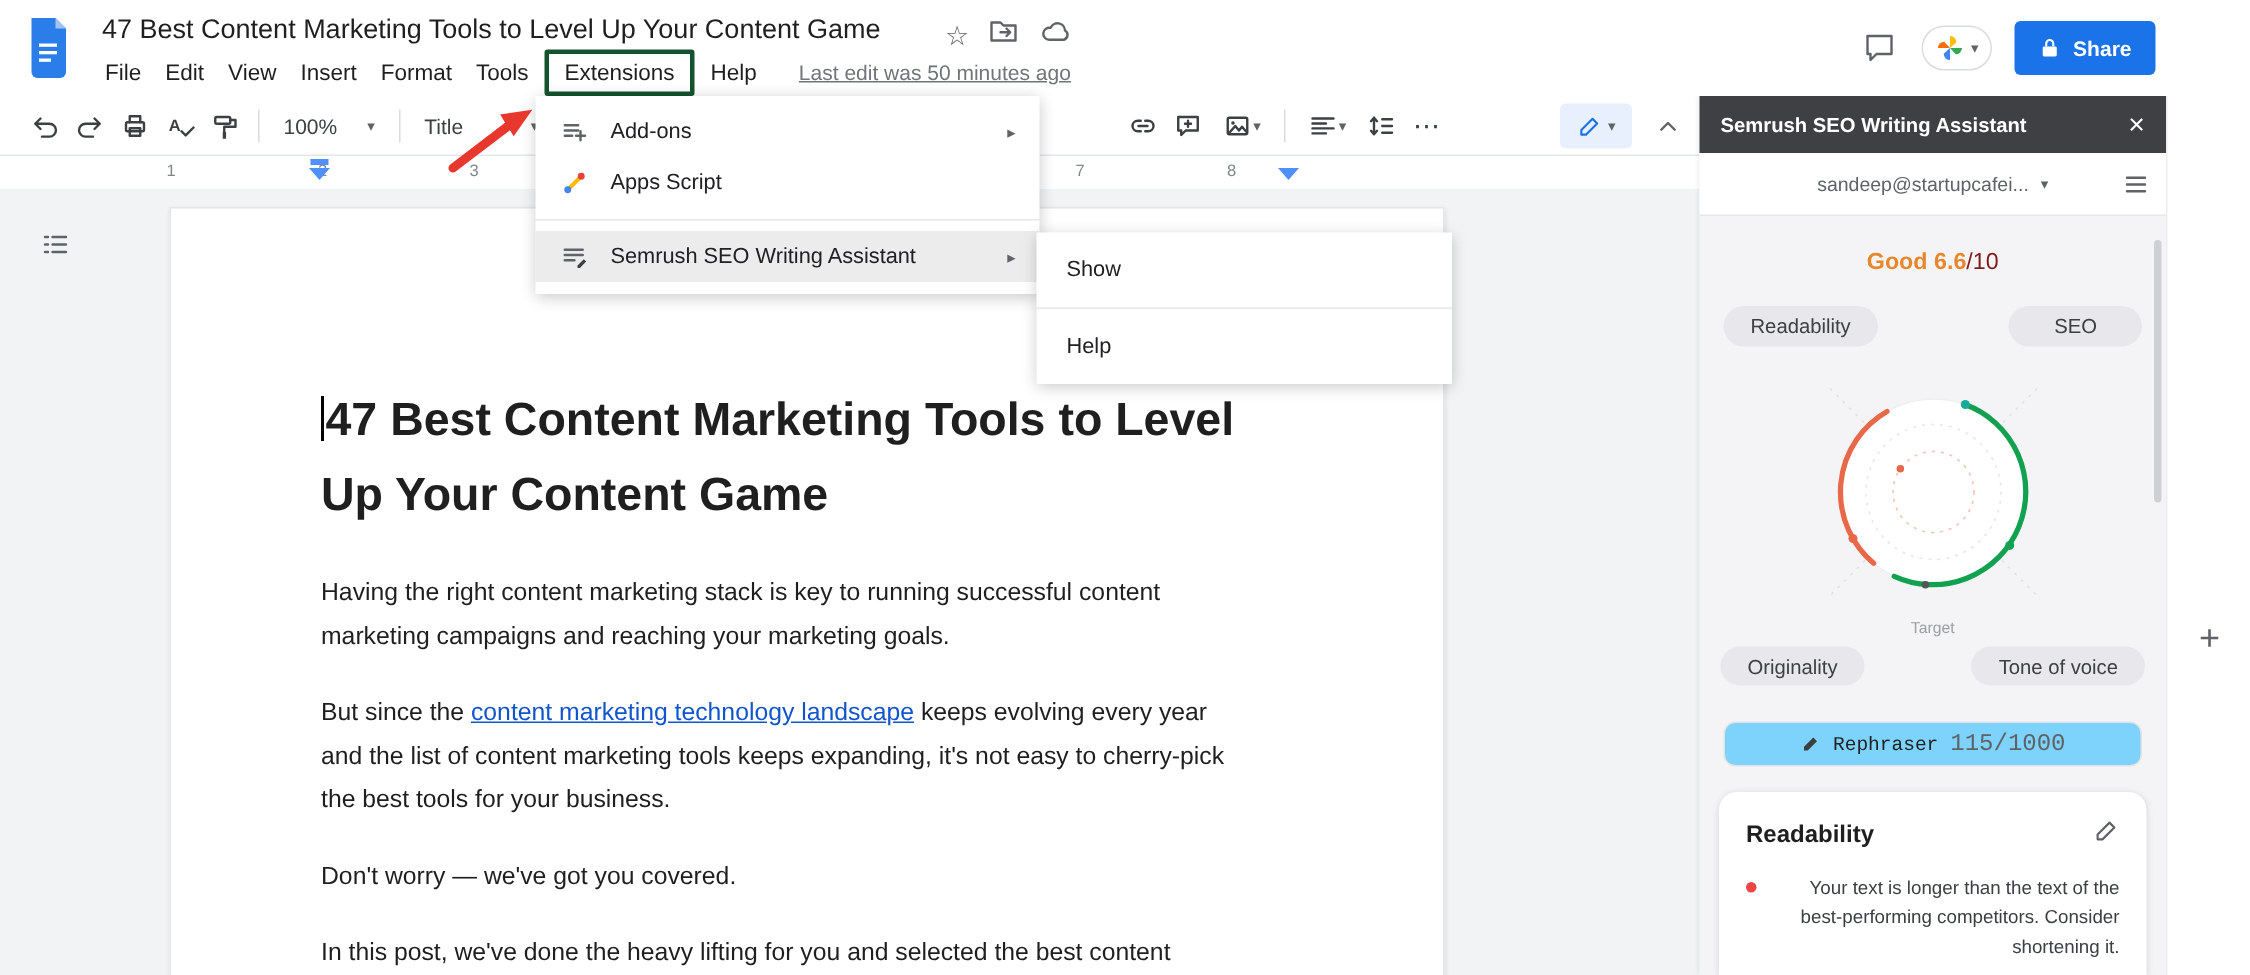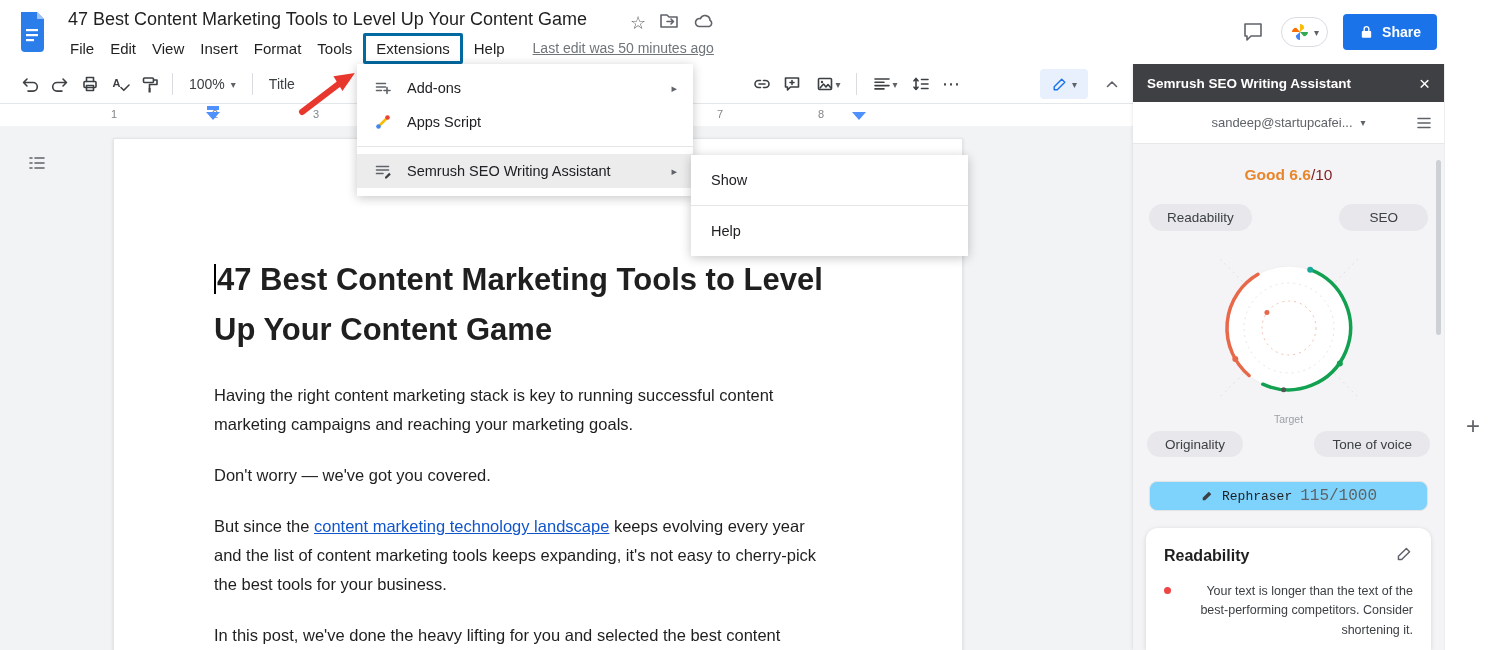"Extensions" .mitem.ext { border: 3px solid #0369a1 -> 3px solid #14532d }
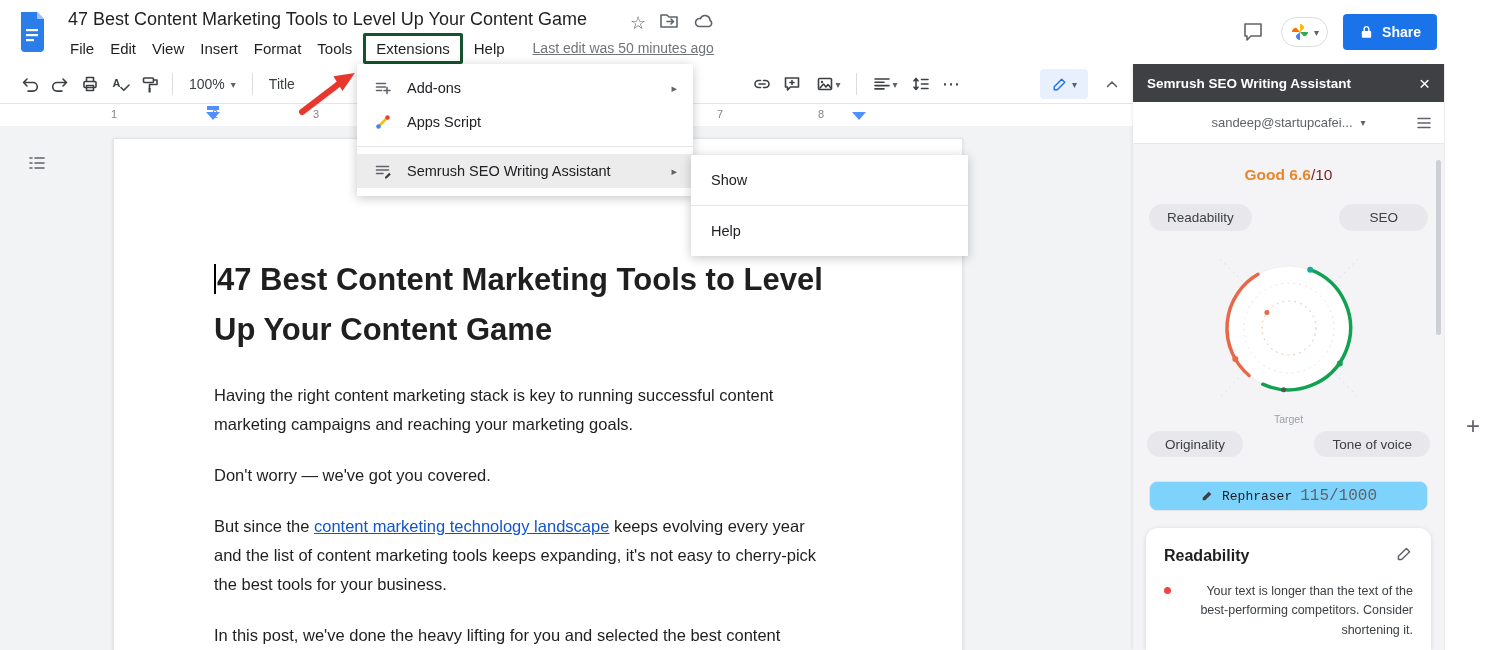"100%" .zoom-ctl, .style-ctl { gap: 6px -> 20px }
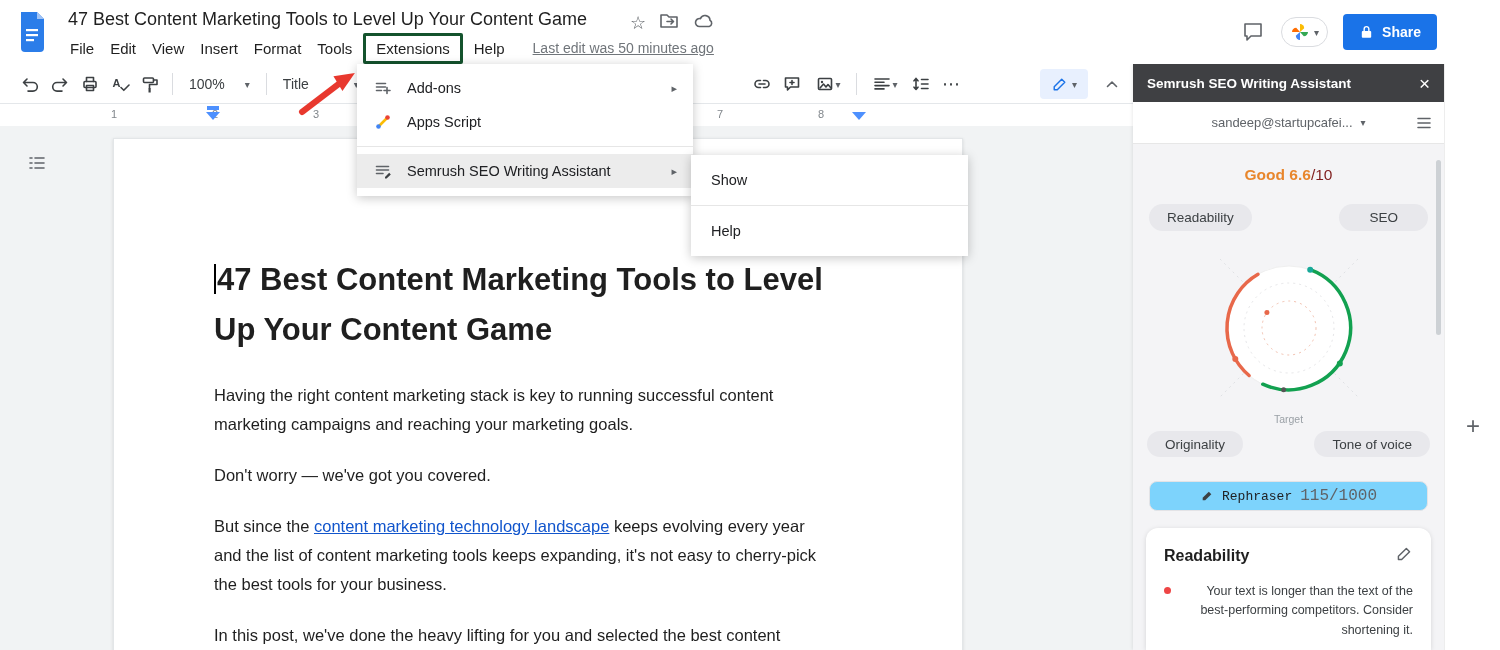"Don't worry — we've got" p { order: before "But since the content marketing" -> after "But since the content marketing" }
